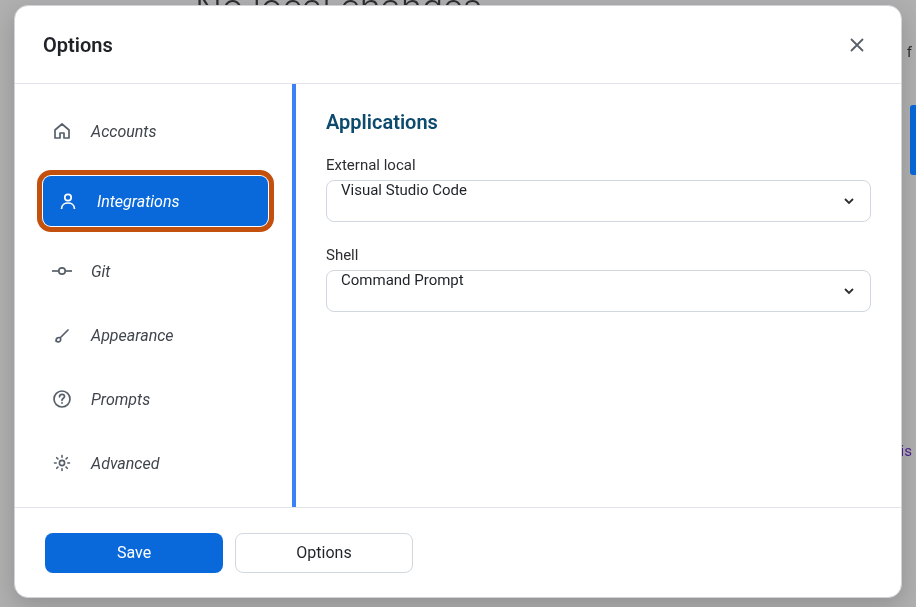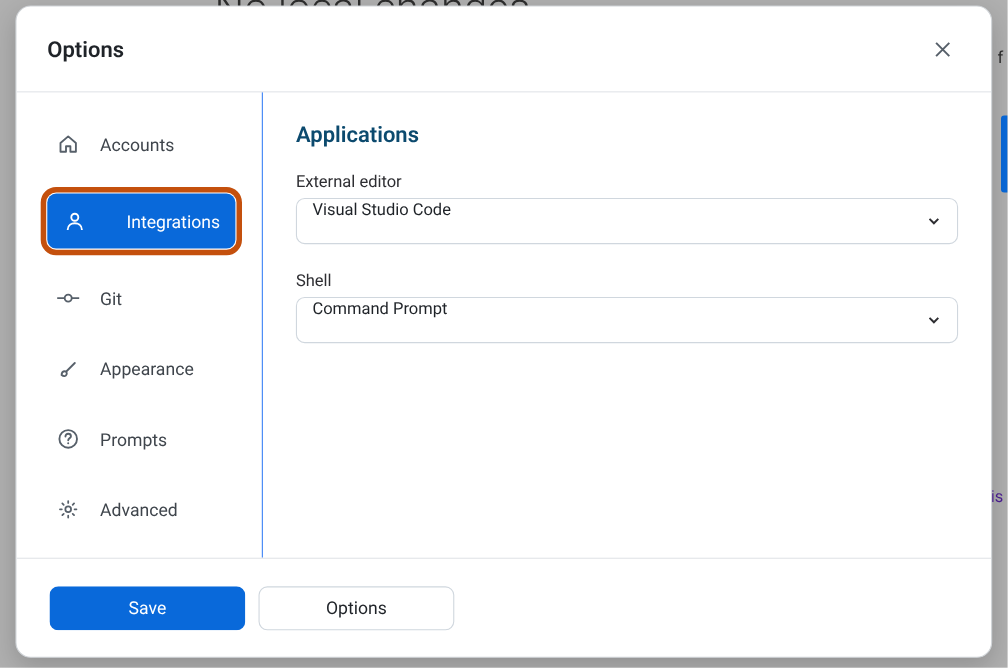"Accounts" .sidebar { border-right: 1px solid #3b82f6 -> 4px solid #3b82f6; font-style: none -> italic; width: 224px -> 281px }
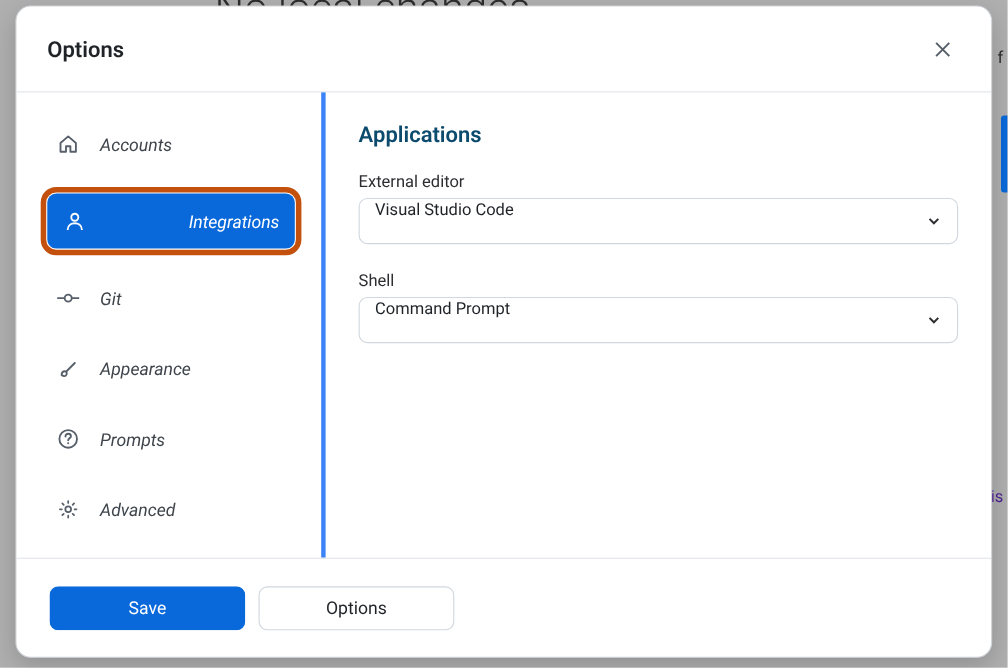"External editor" div.field-label { text: editor -> local }
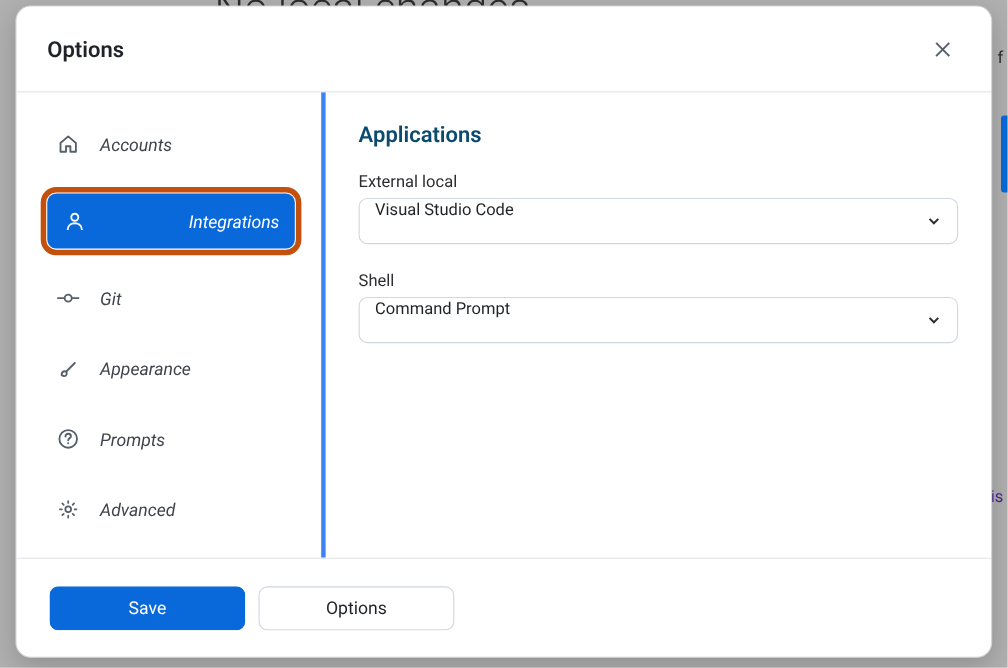"Integrations" .side-item.active { justify-content: space-between -> none }
